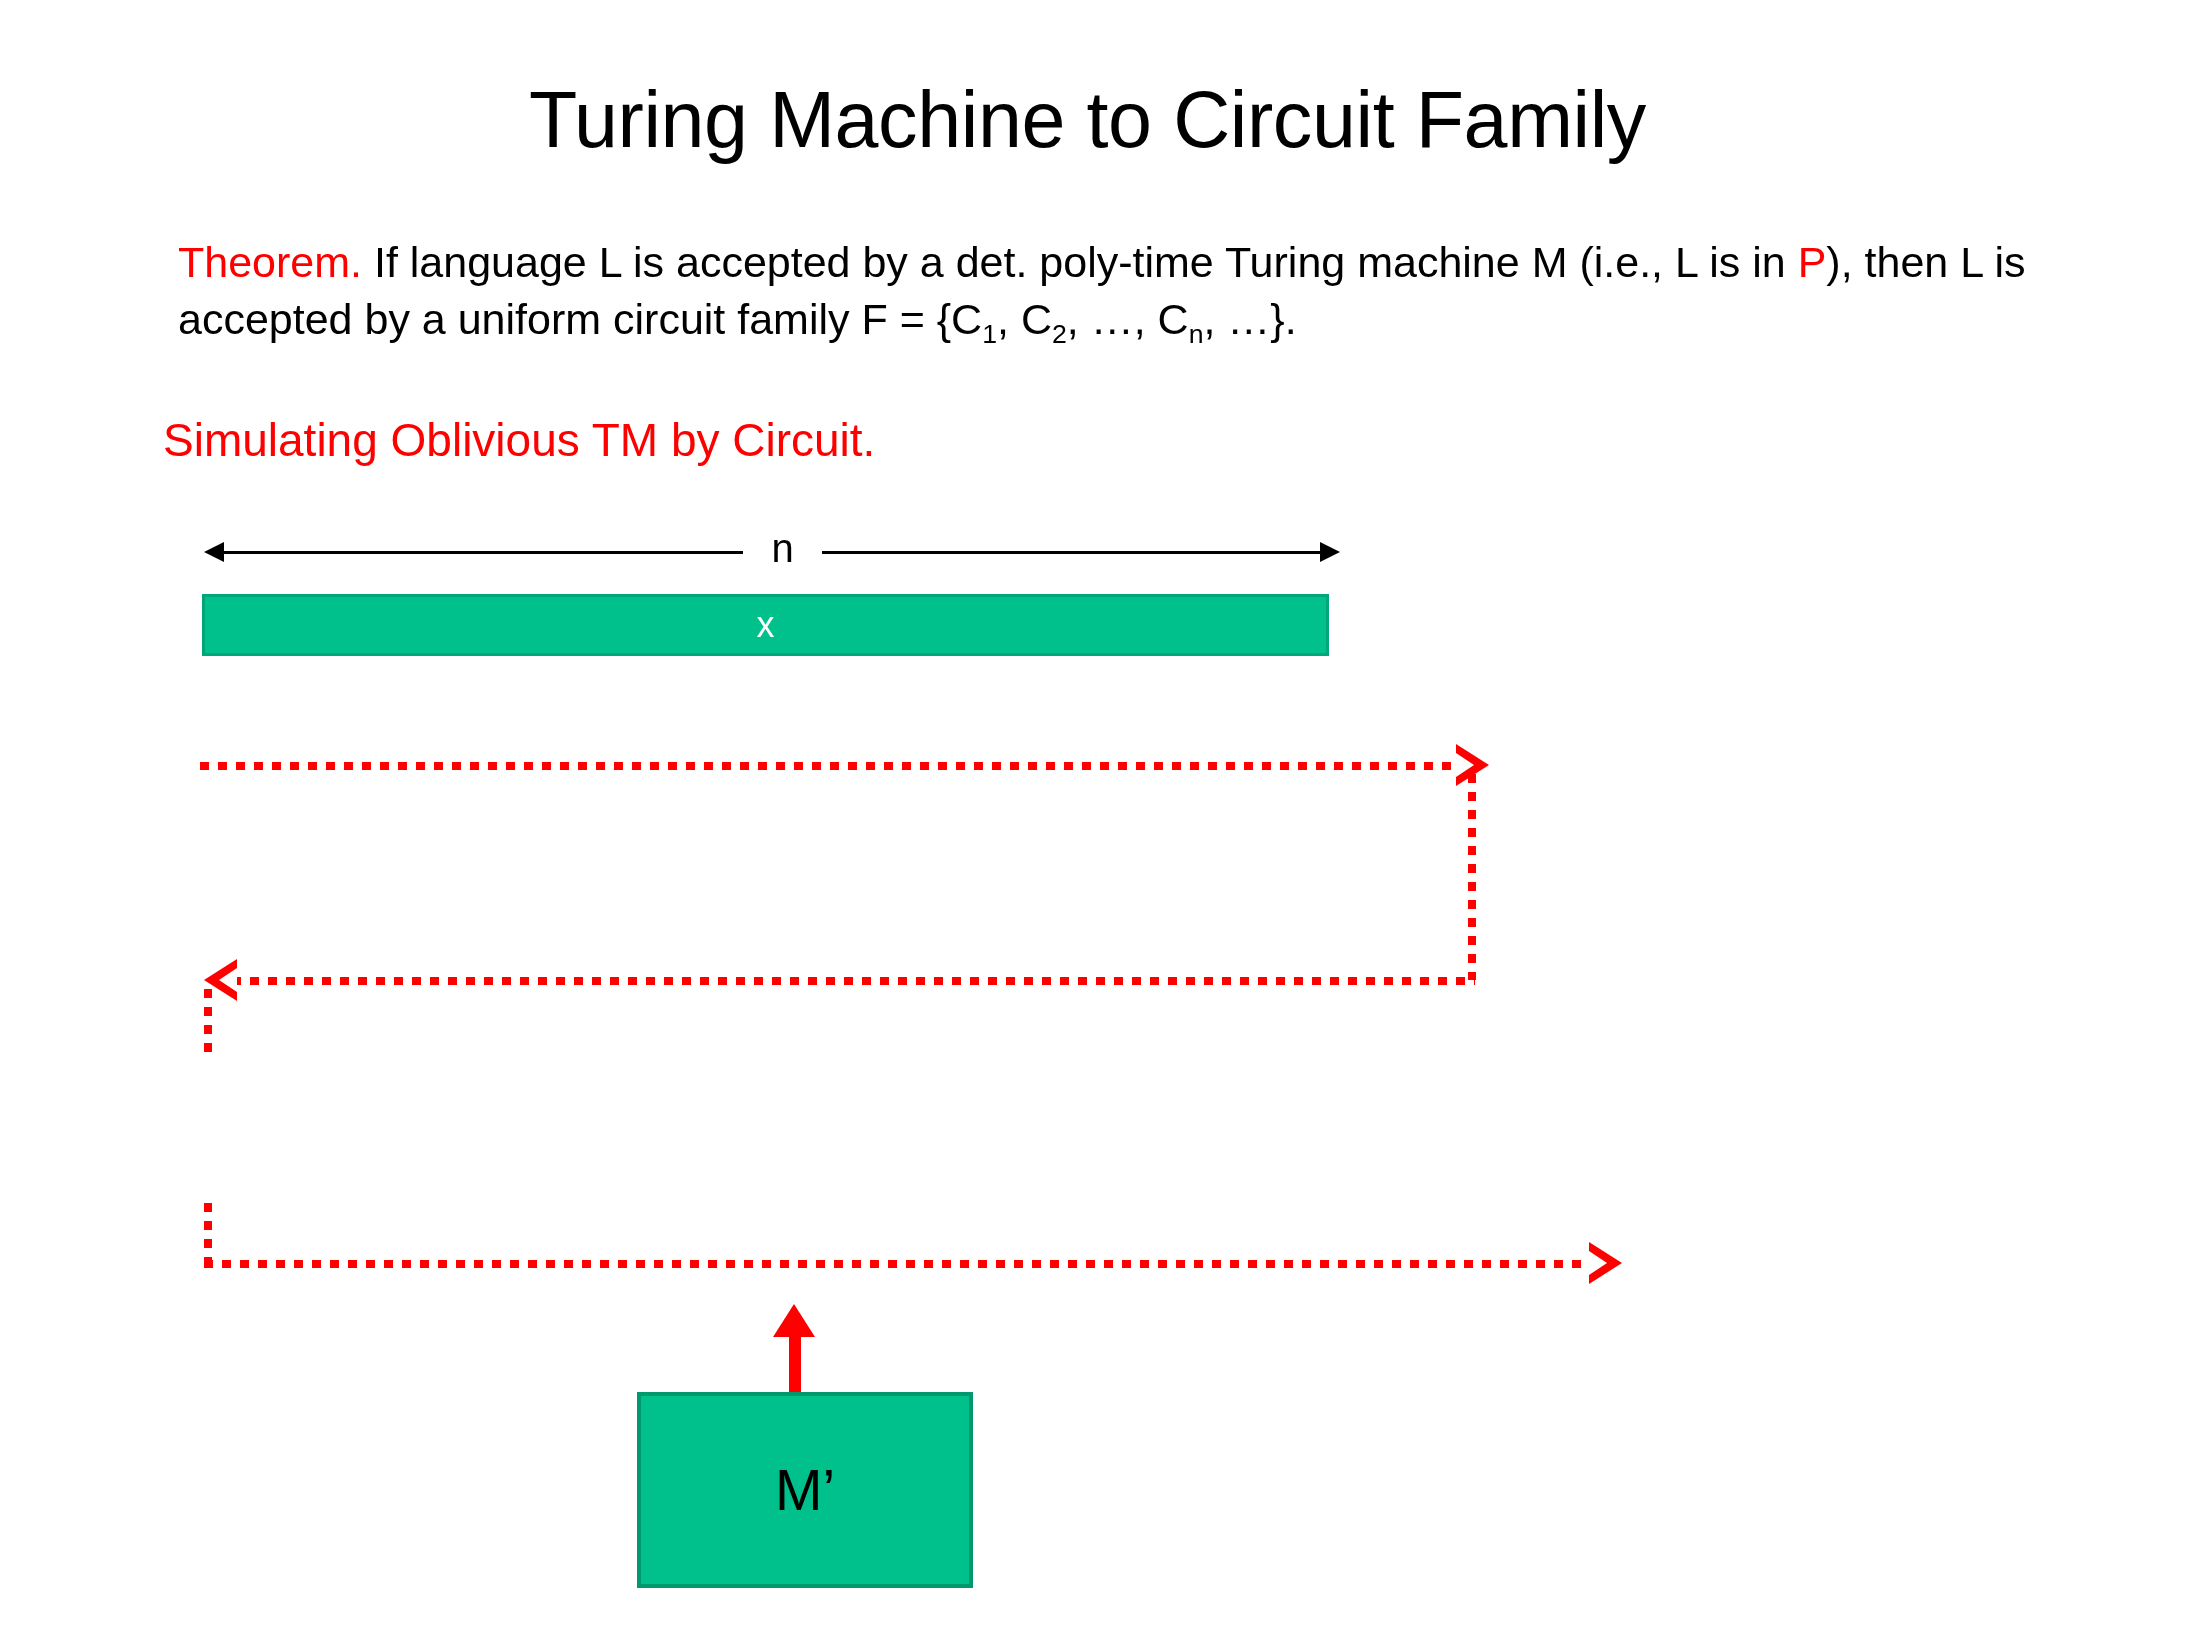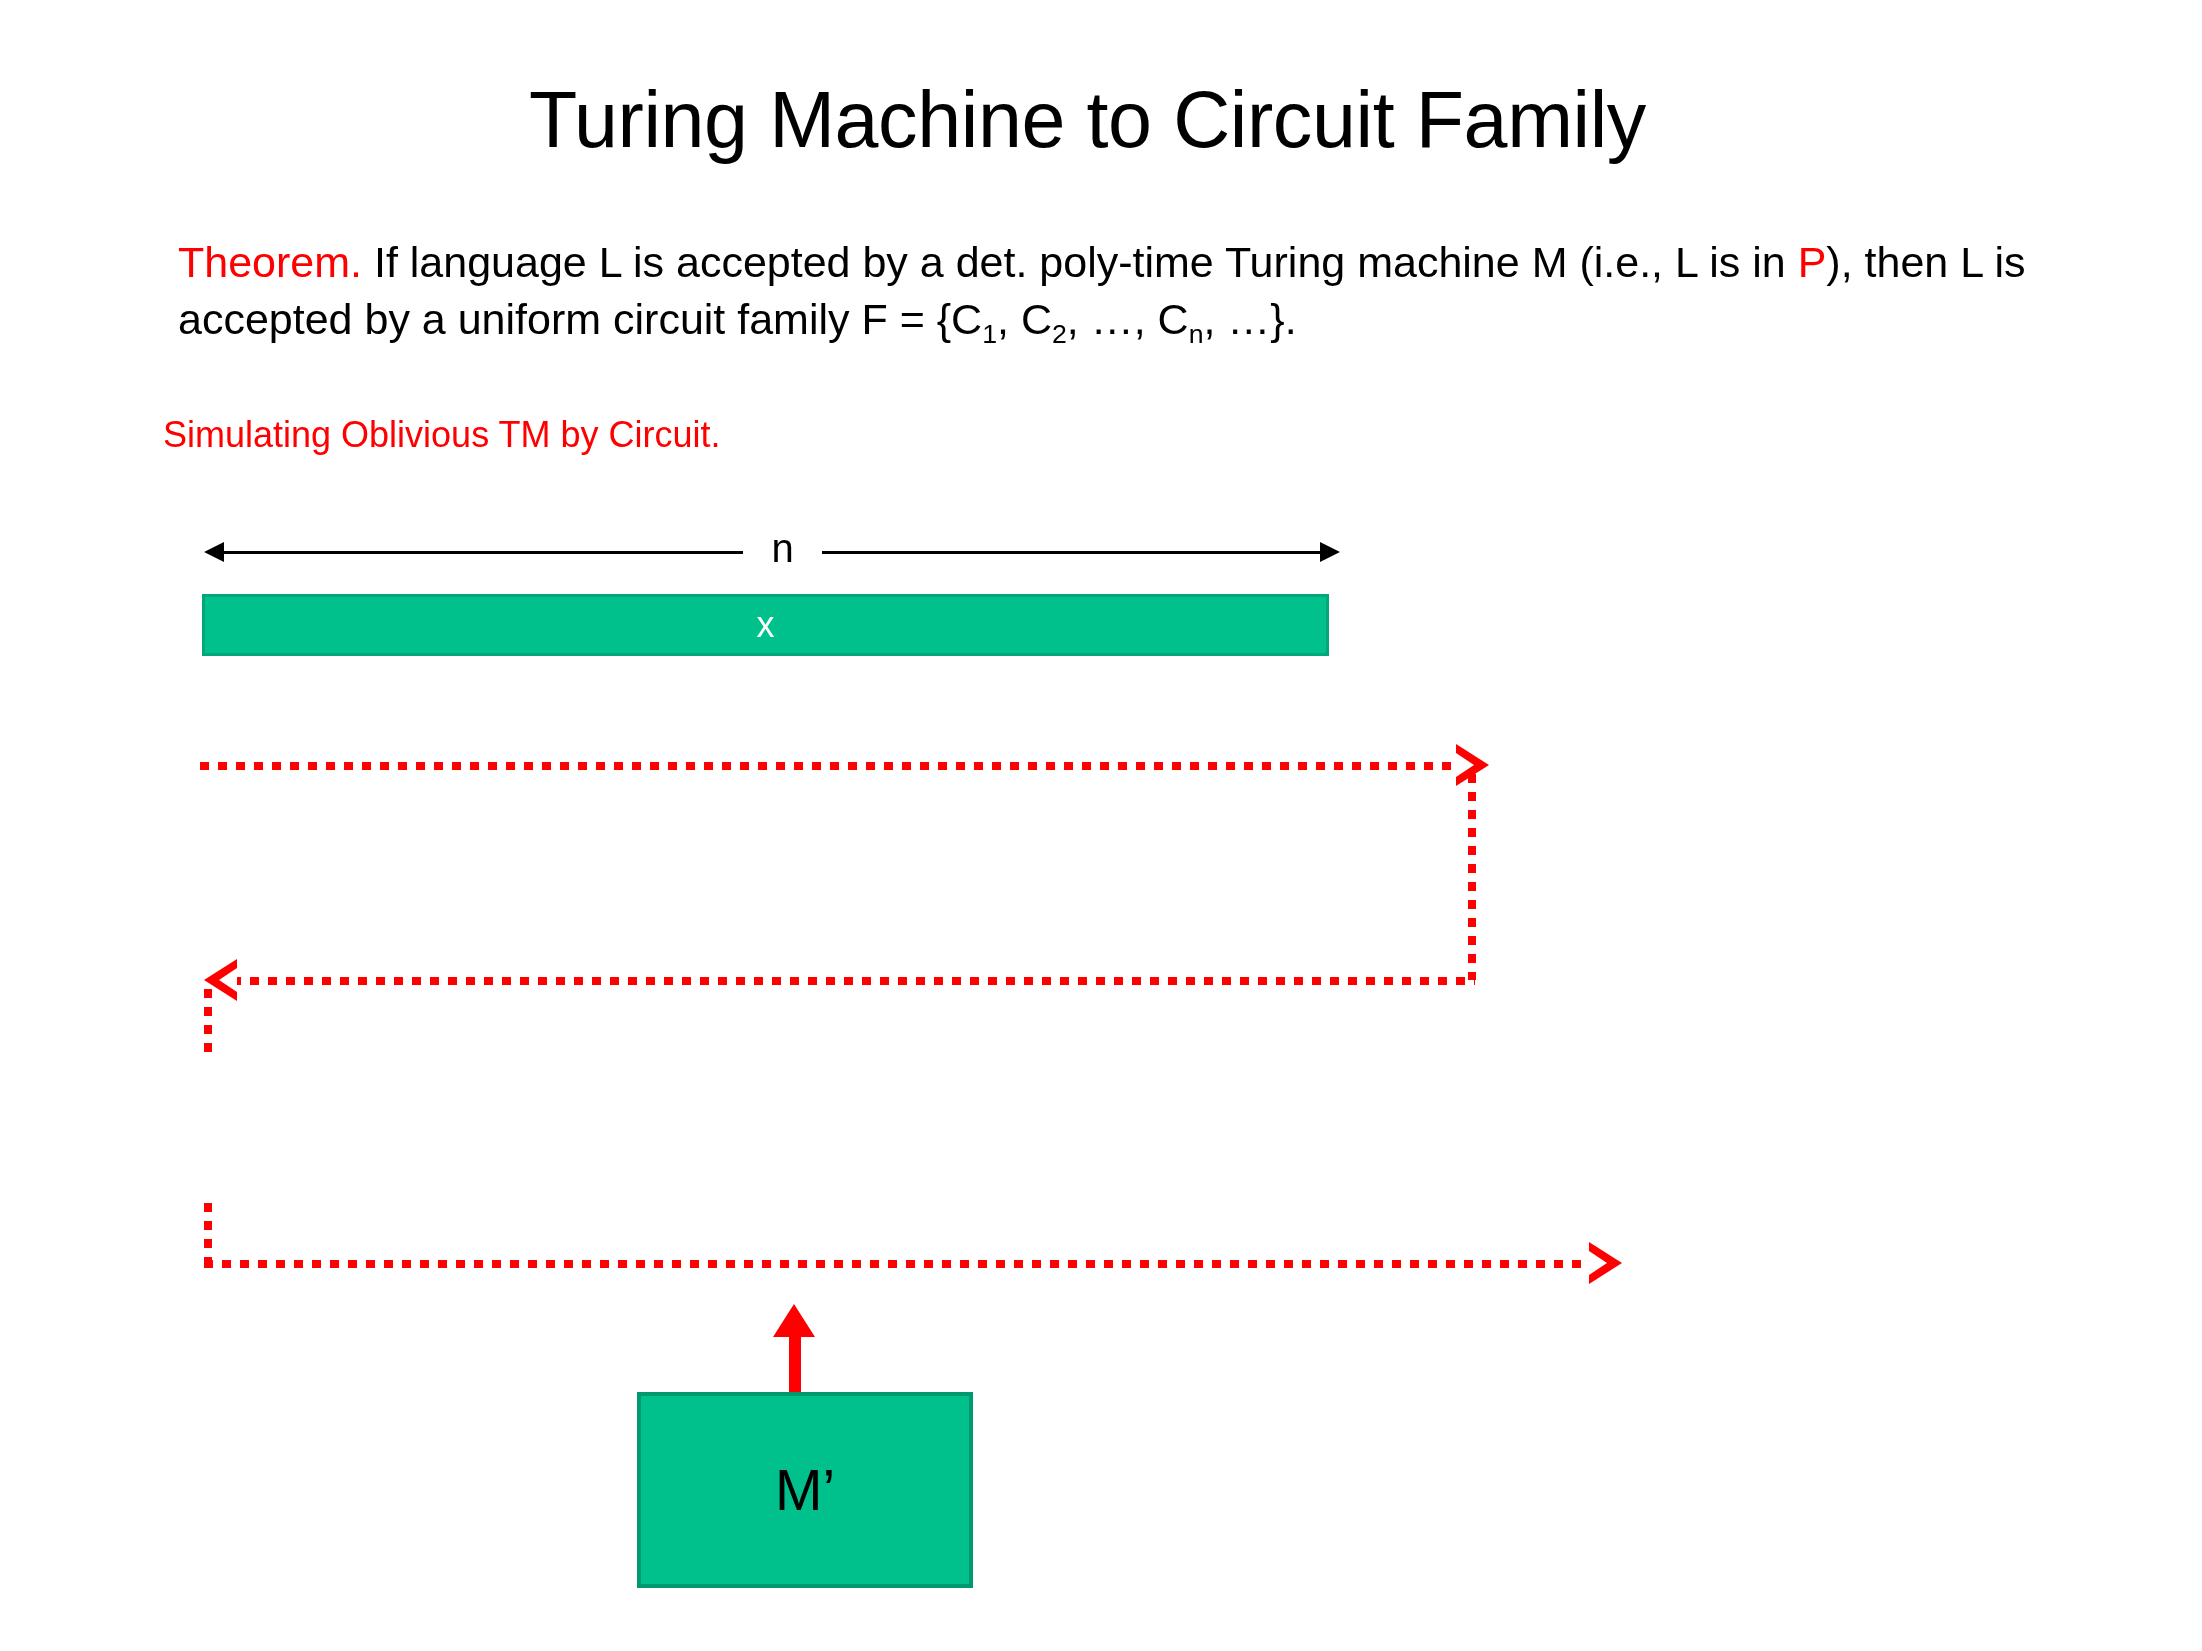"Simulating Oblivious TM by Circuit." #subheading { font-size: 36px -> 46px }
